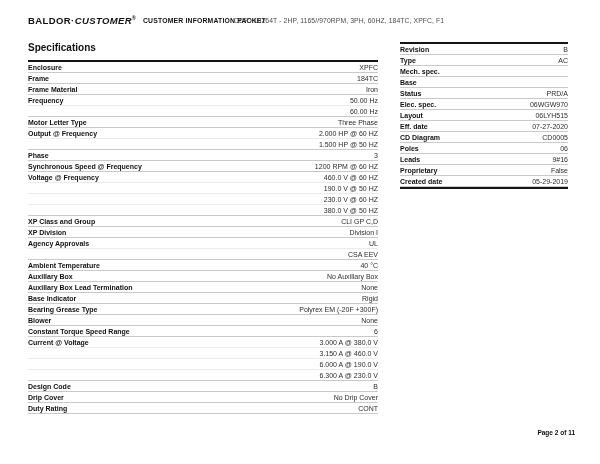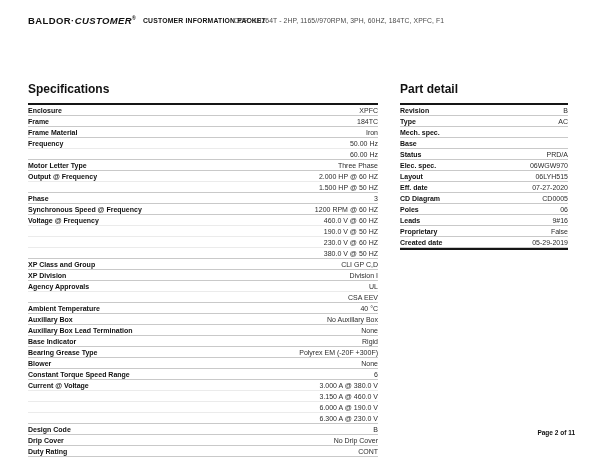"Specifications" .tbl-title { font-size: 12px -> 10px; margin-top: 40px -> none }
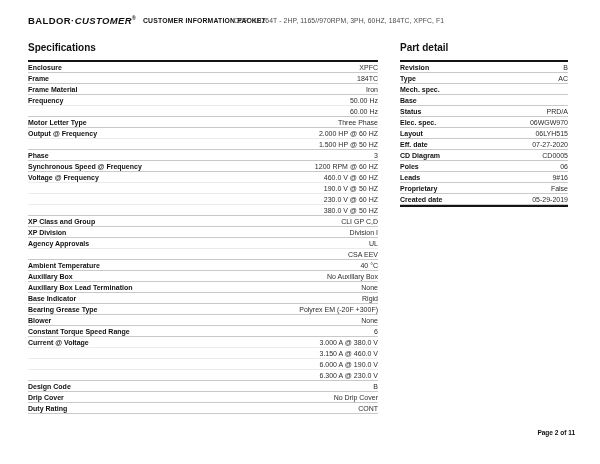"Part detail" div.tbl-title { html: <div>Part detail</div> -> none }
